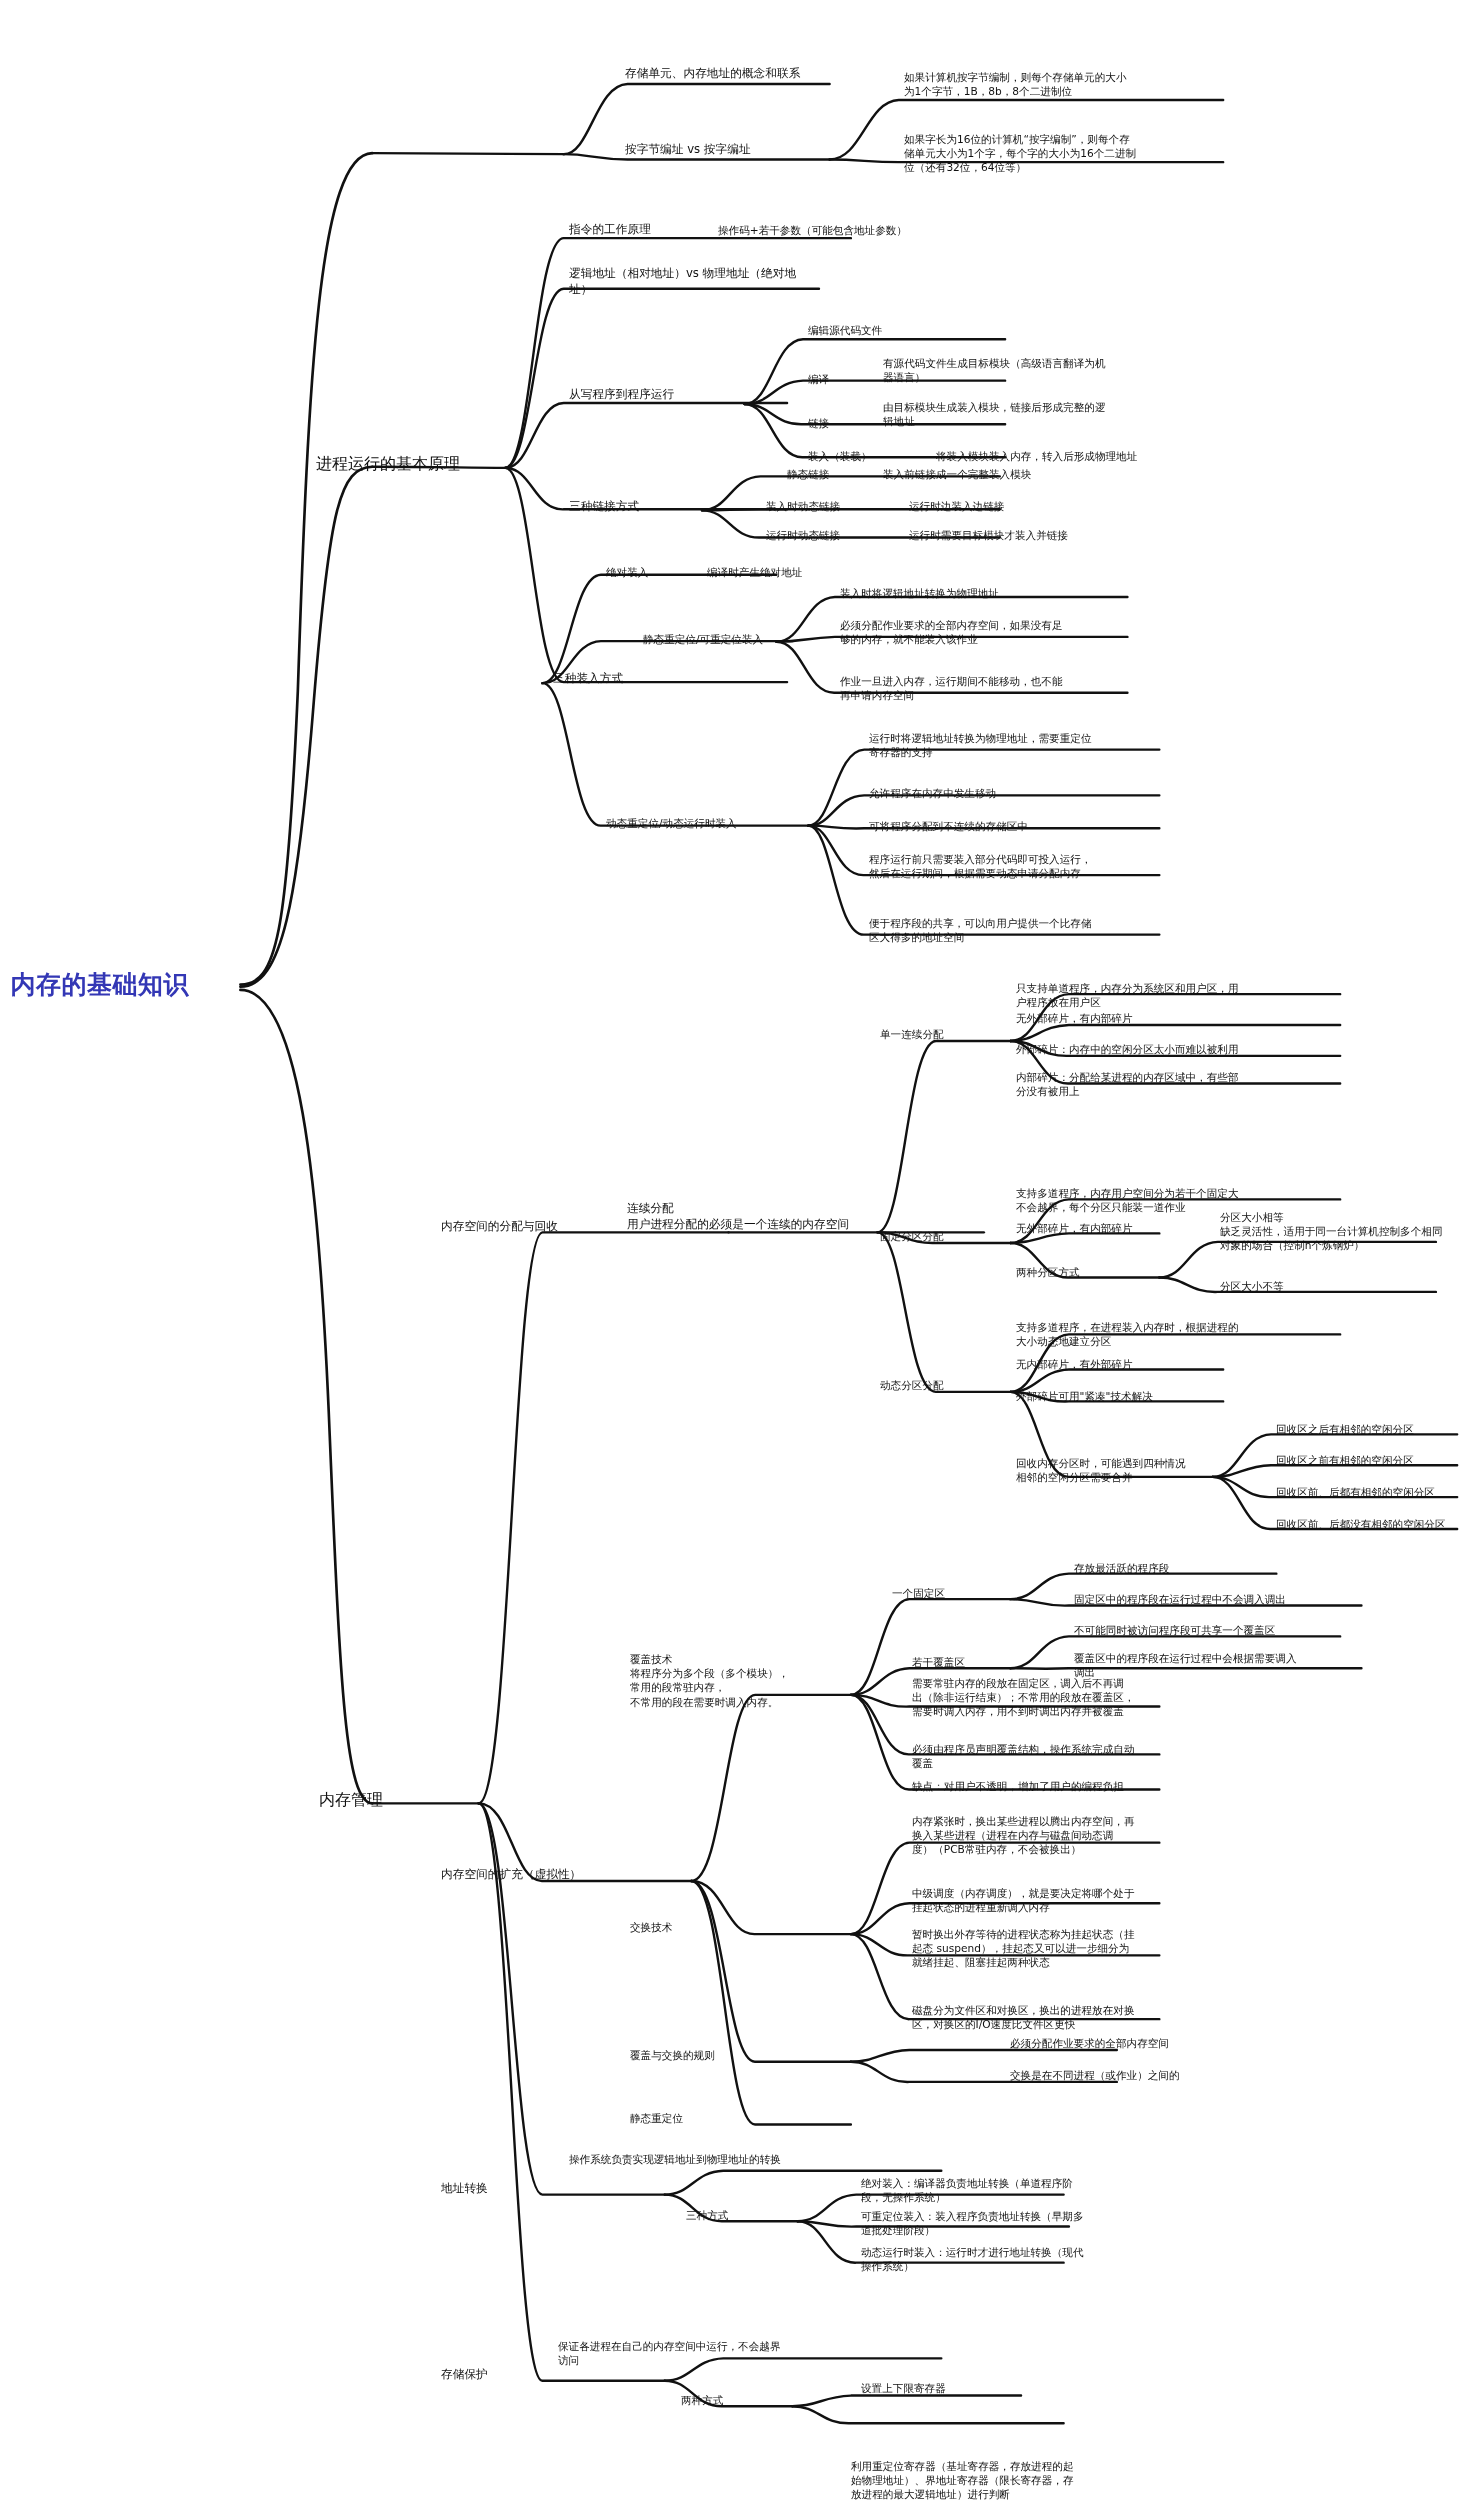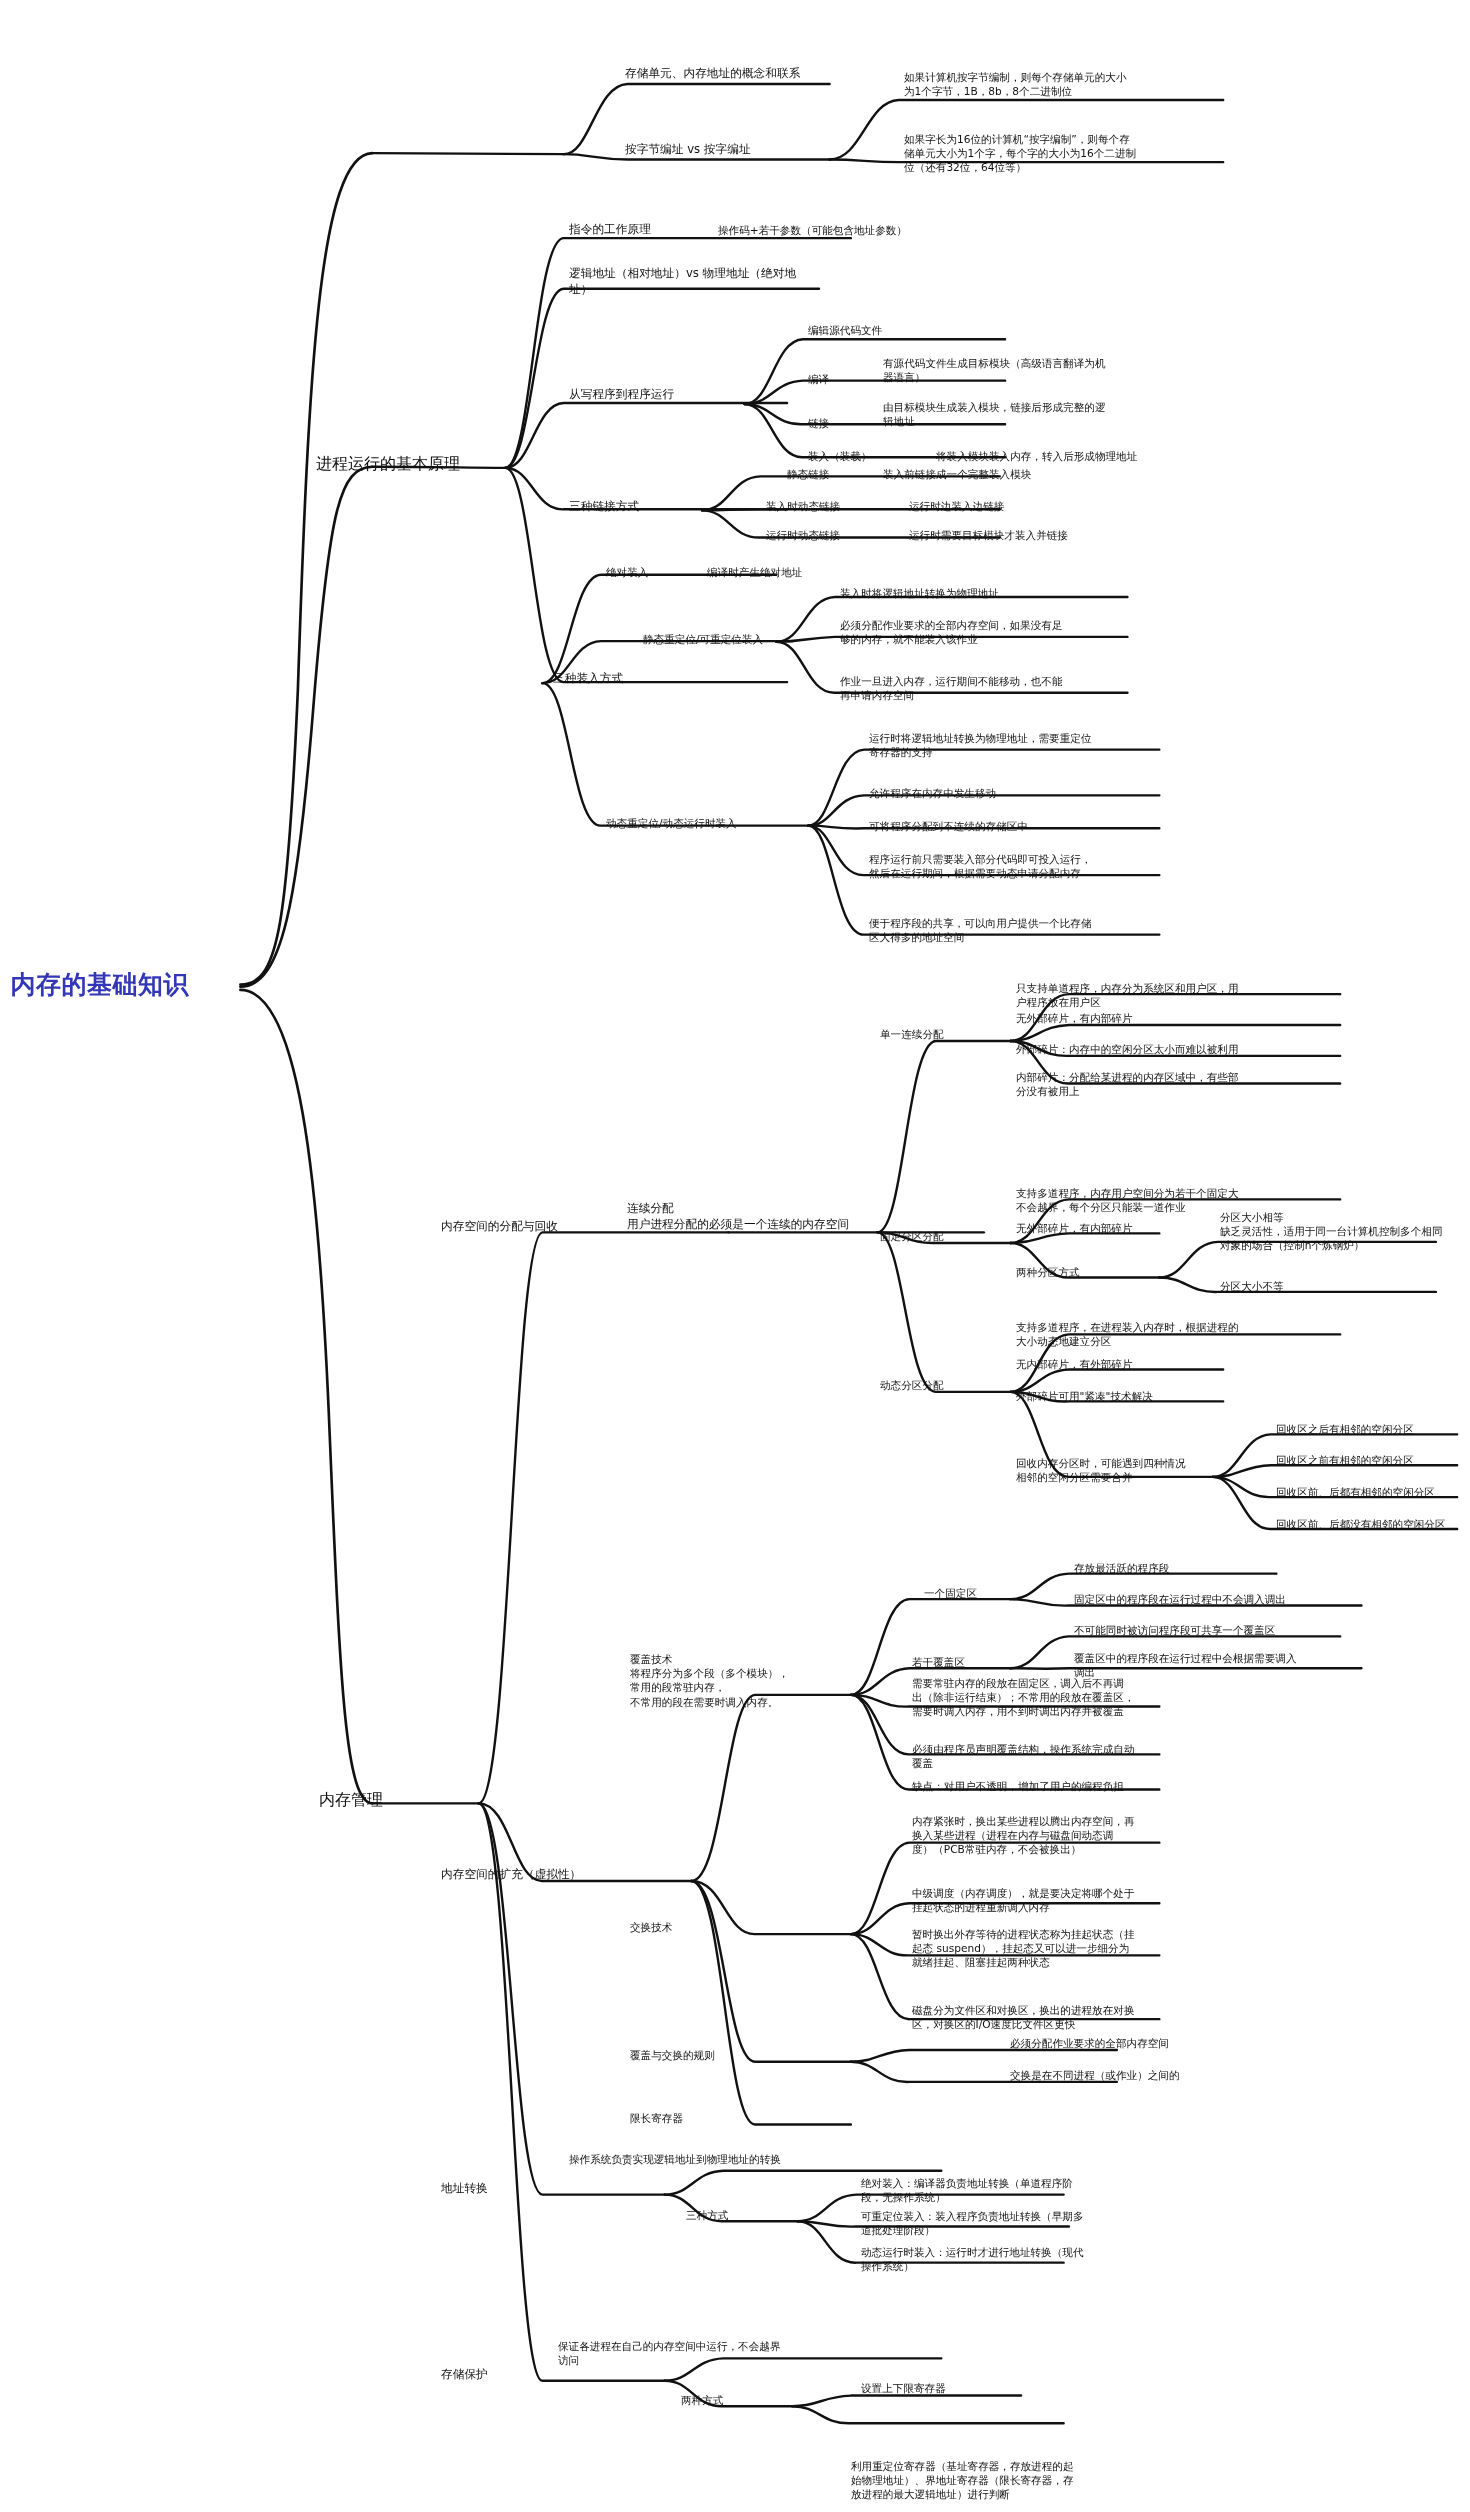"一个固定区" div.node { left: 924px -> 892px }
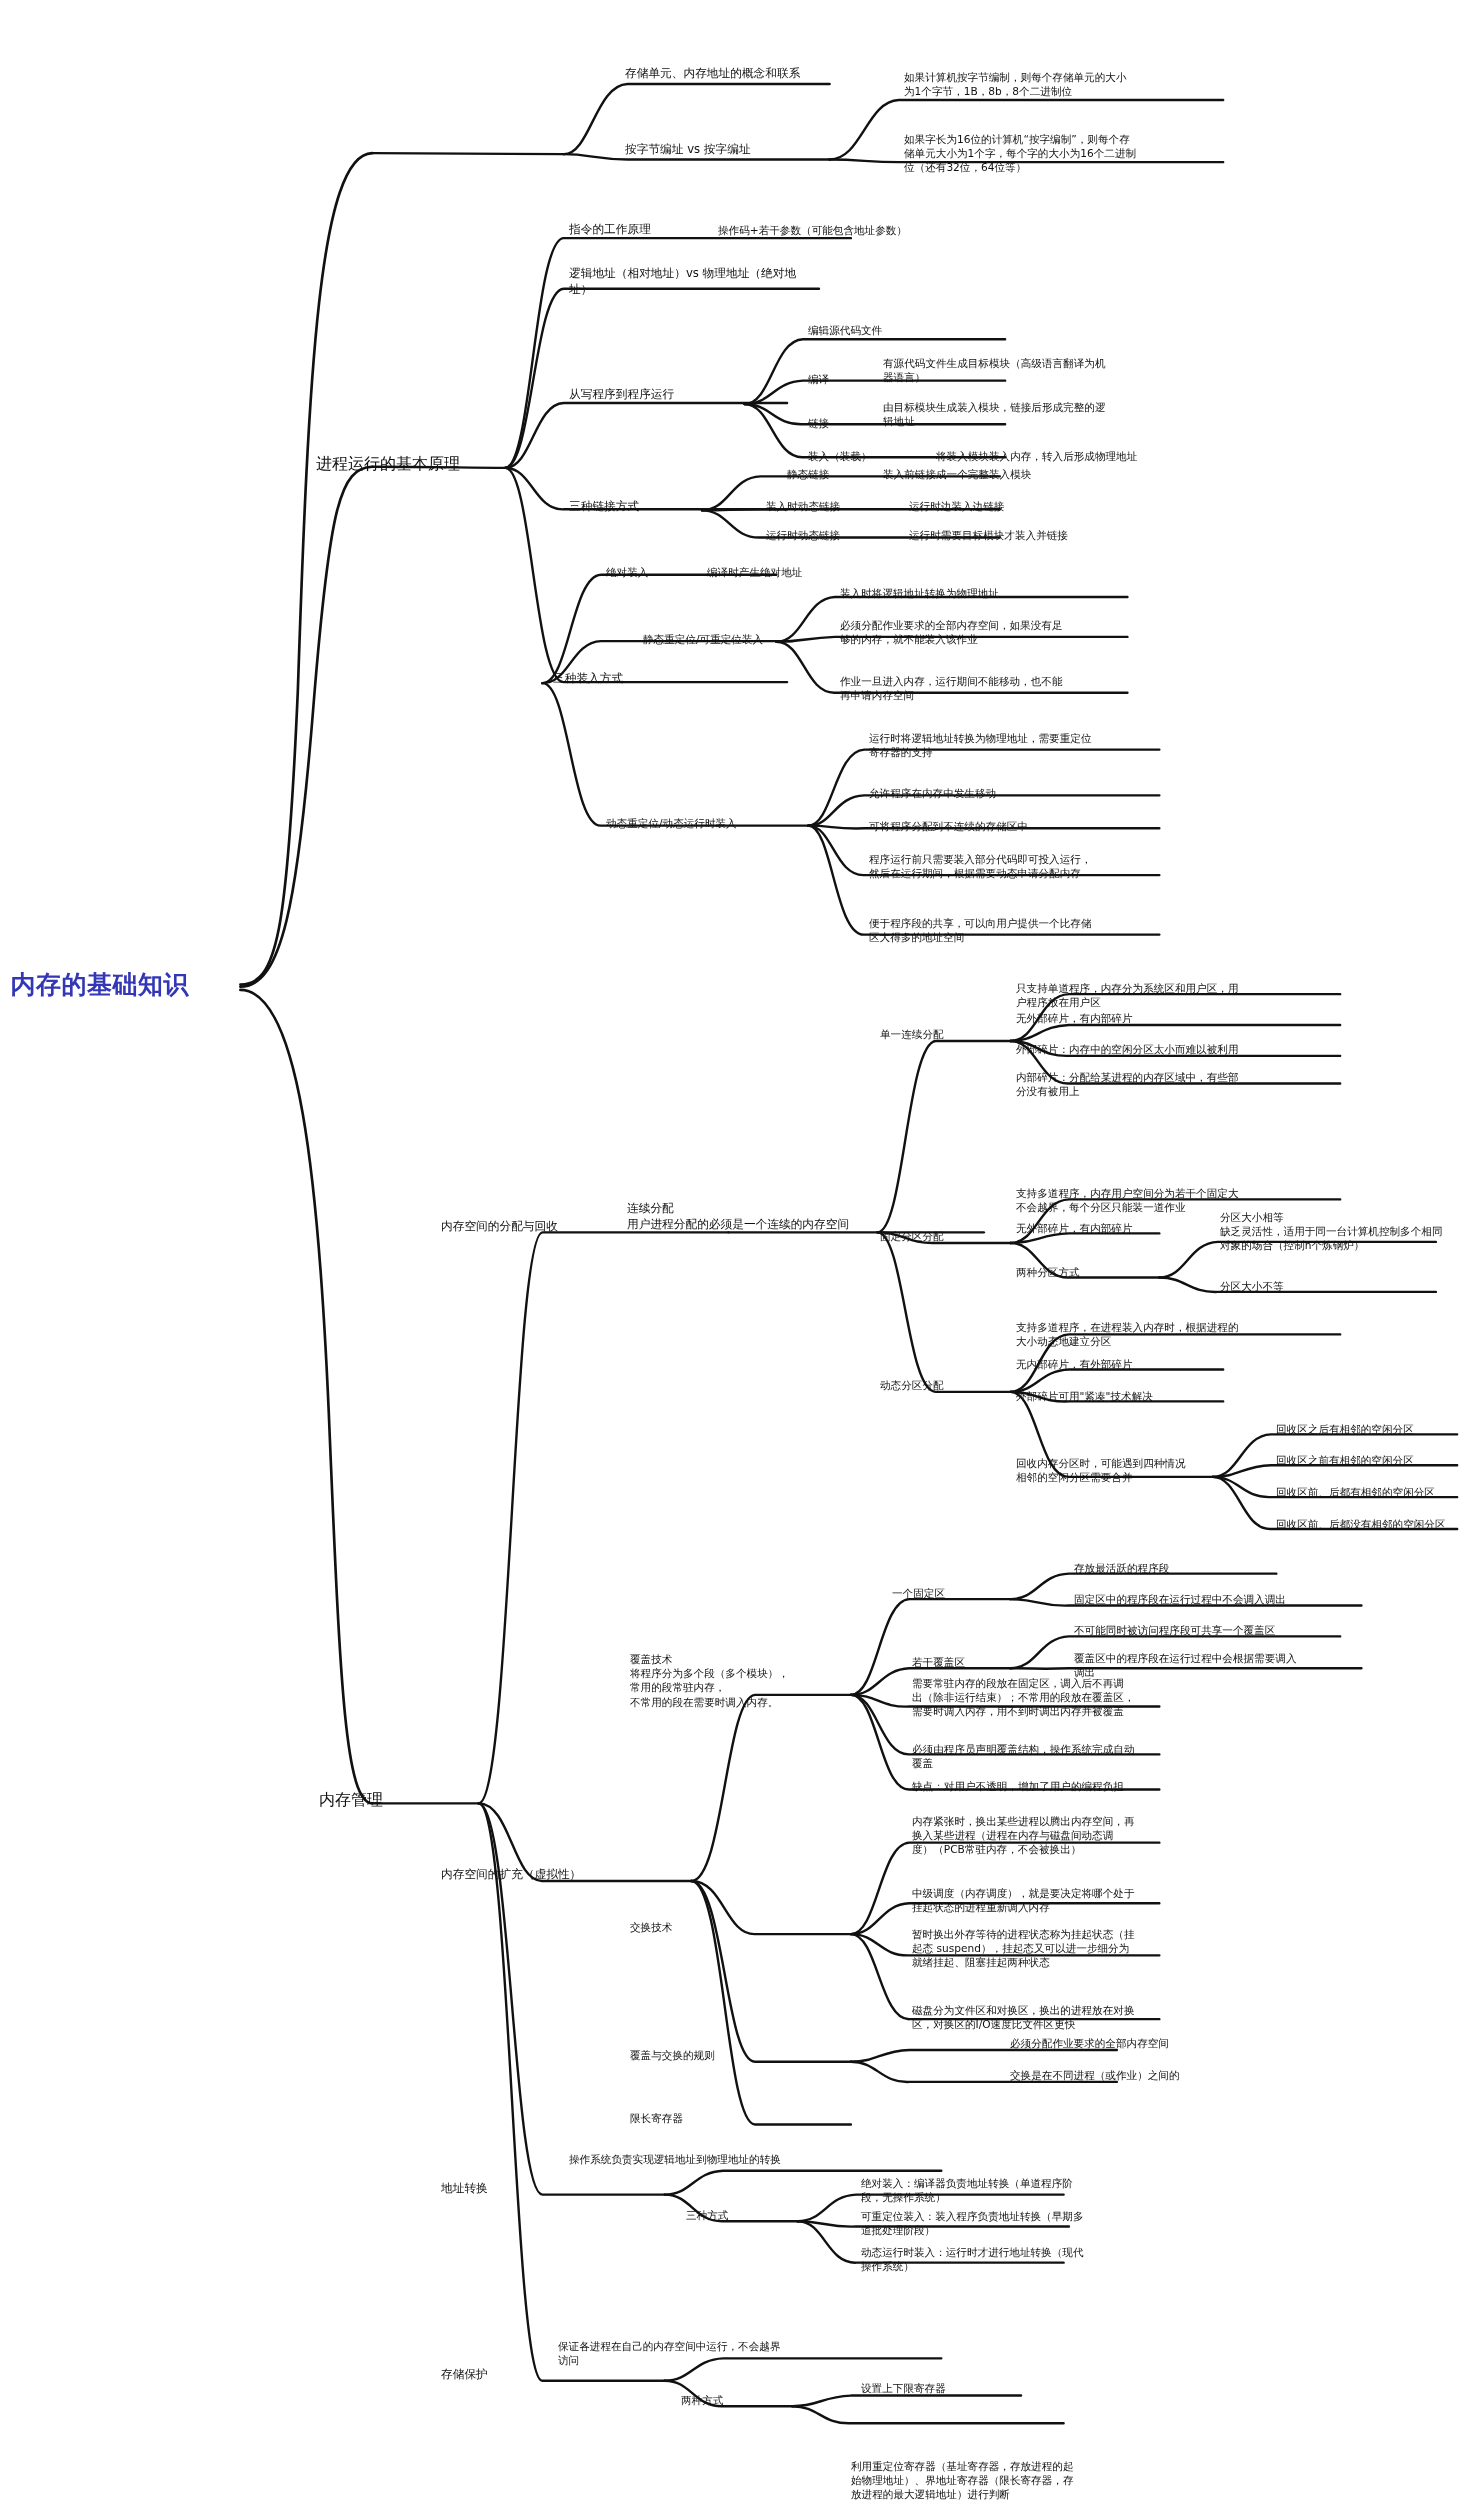"限长寄存器" div.node { text: 限长寄存器 -> 静态重定位 }
